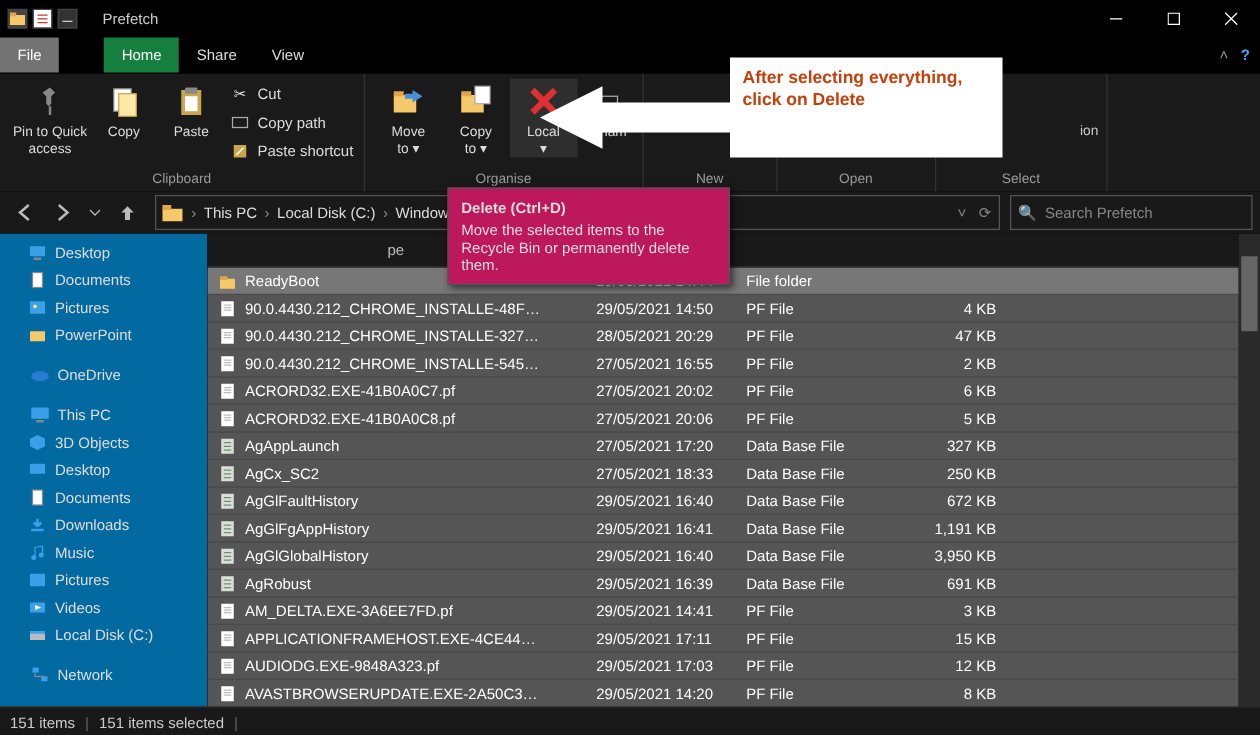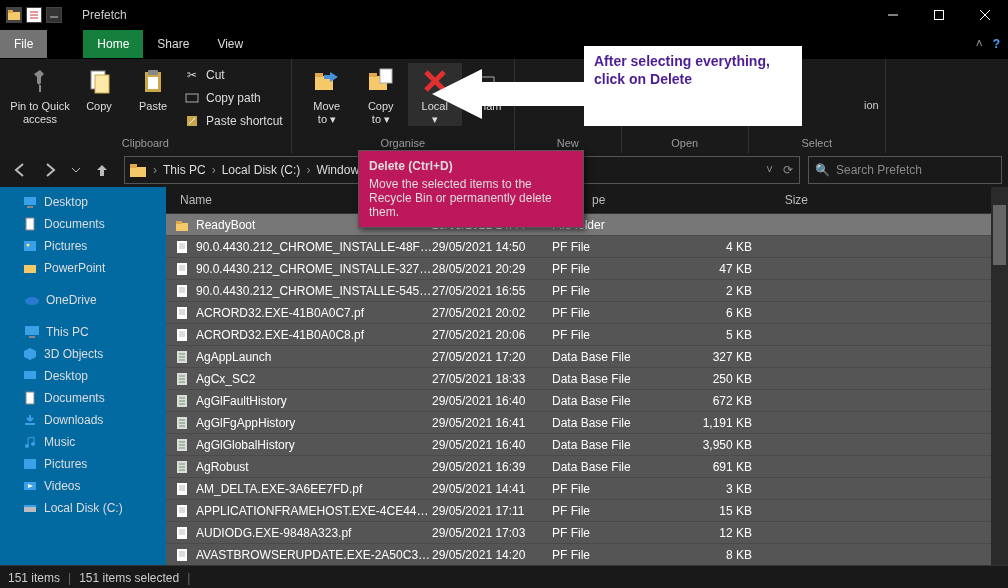"After selecting everything, click on" .callout .box { color: #4c1d95 -> #c2410c }
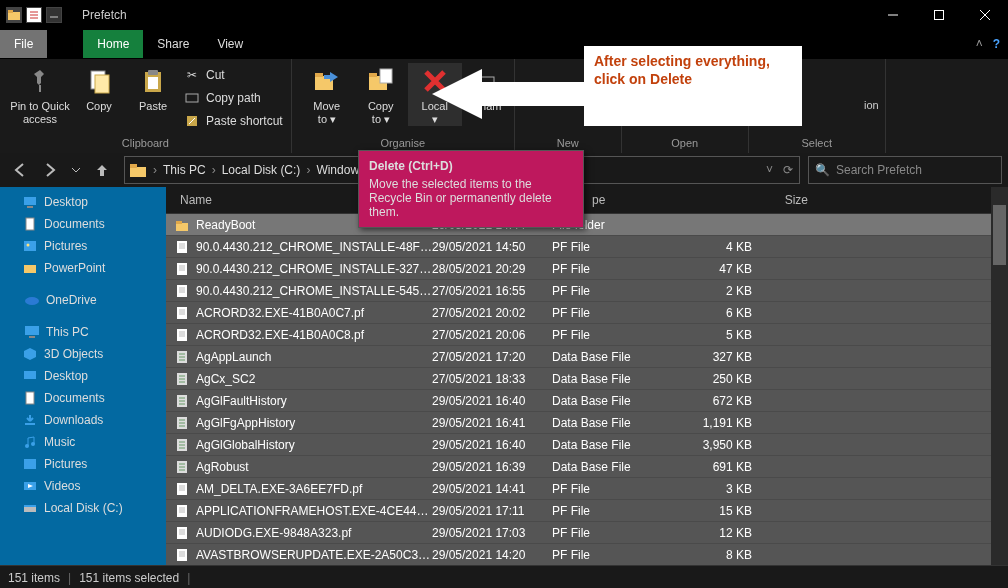"Name" div.c { html: <div>Name</div> -> none }
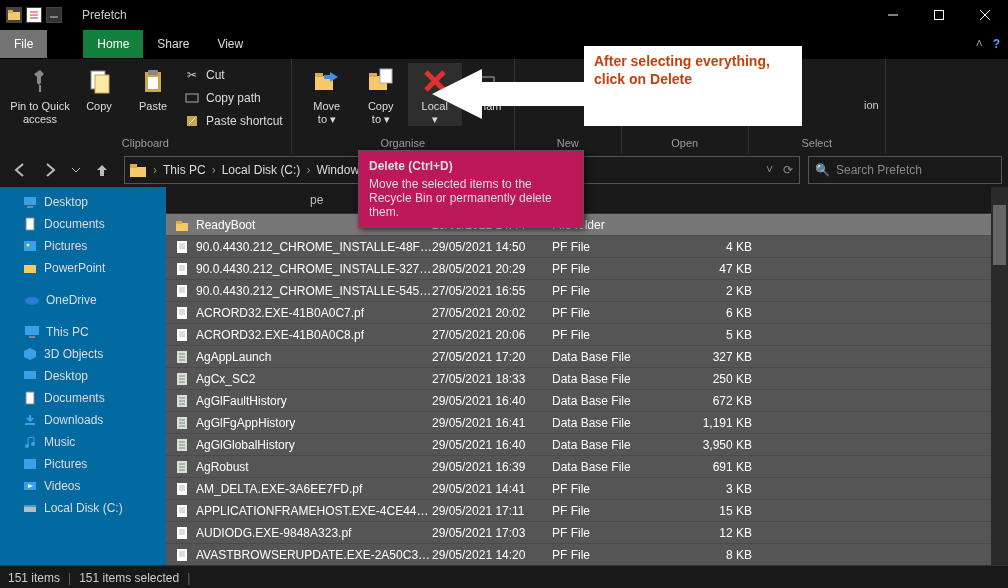"29/05/2021 14:50" .row .rdate { margin-left: none -> 45px }
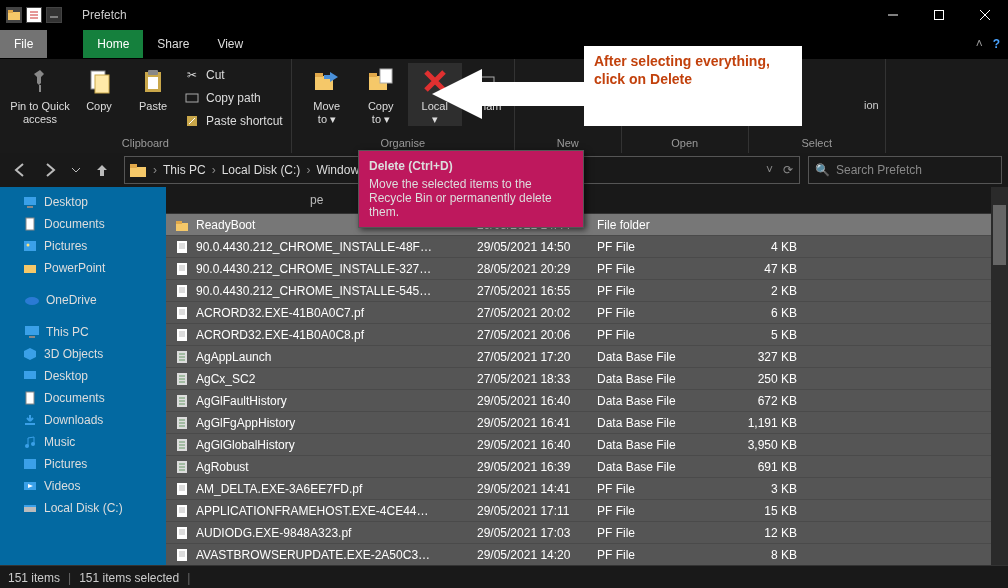"Network" div.sideitem { html: none -> <div> <span> <svg> <rect></rect> <rect></rect> <path></path> </svg> </span> <span>Network</span> </div> }
